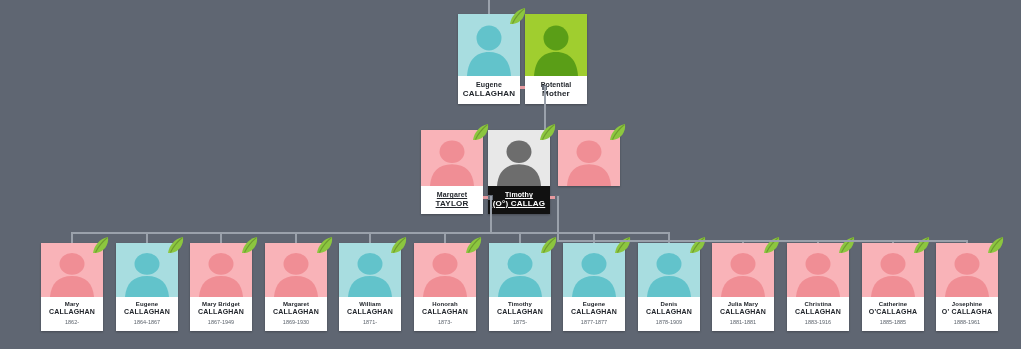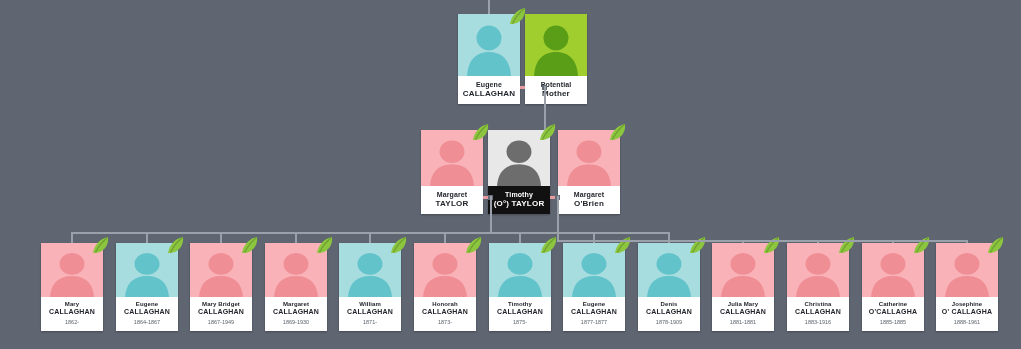"TAYLOR" .g2 .meta { text-decoration: none -> underline }
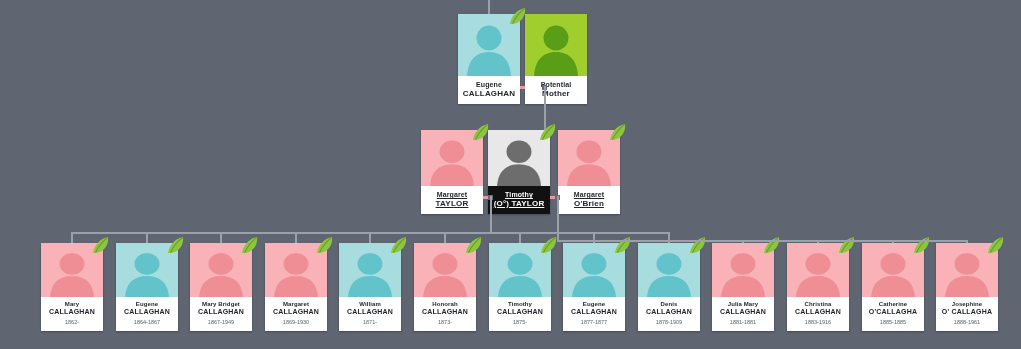"(O°) TAYLOR" span.nm2 { text: TAYLOR -> CALLAG }
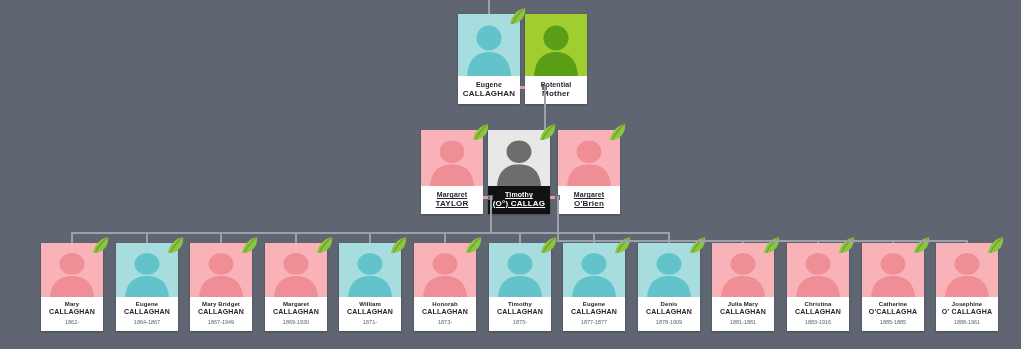"O'Brien" div.meta { html: <div> <span>Margaret</span> <span>O'Brien</span> </div> -> none }
